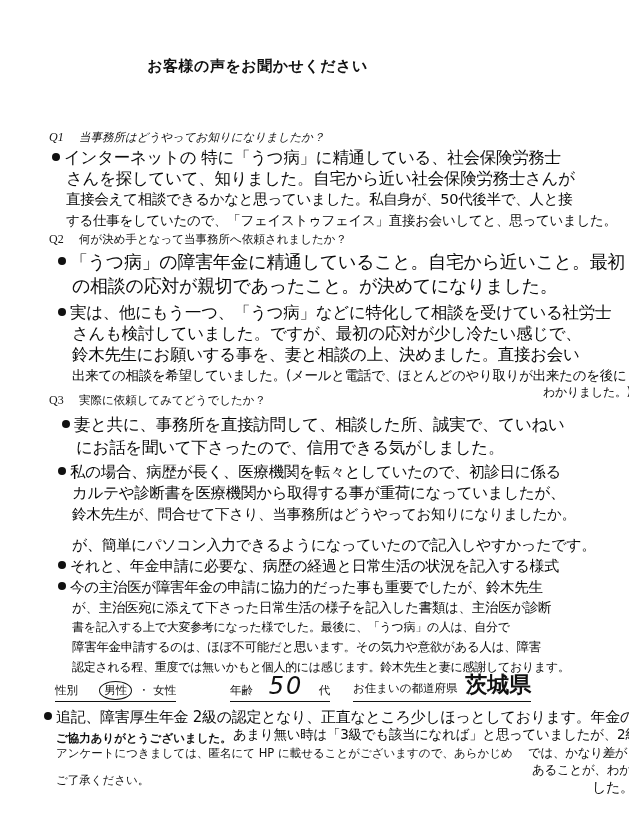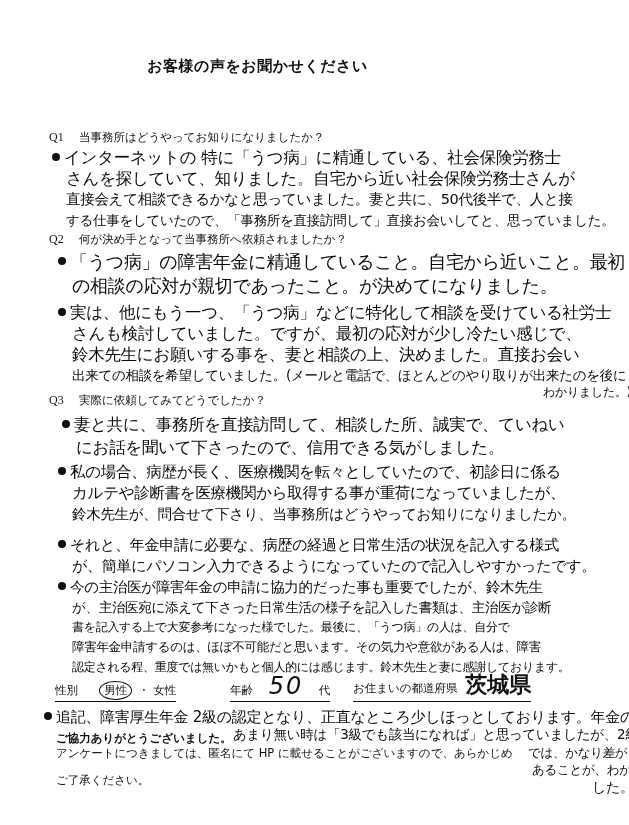"Q1 当事務所はどうやってお知りになりましたか？" div.q { font-style: none -> italic }
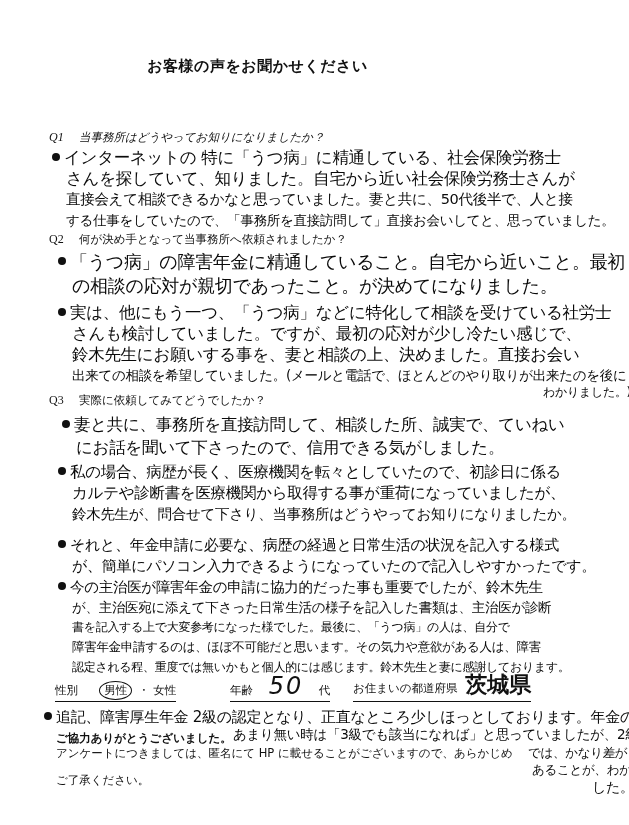"直接会えて相談できるかなと思っていました。妻と共に、50代後半で、人と接" div { text: 妻と共に -> 私自身が }
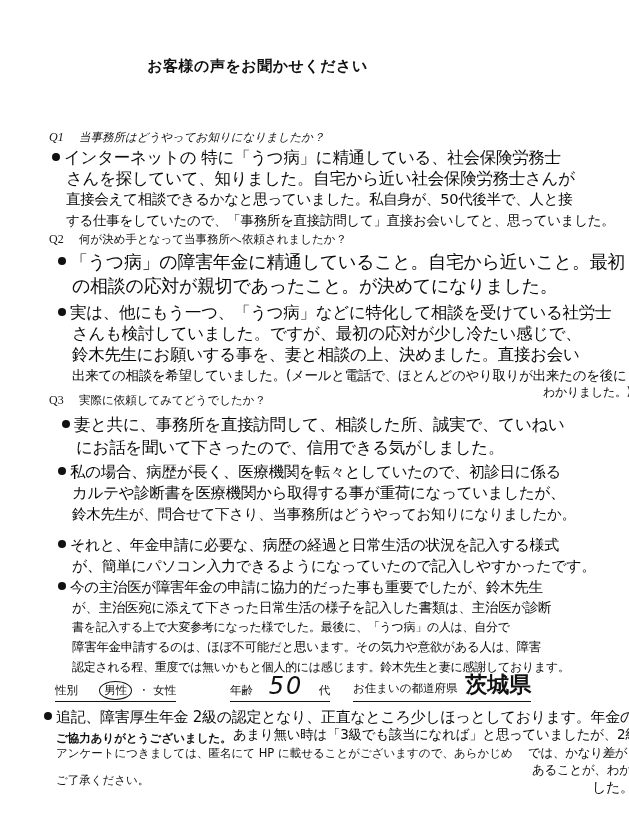"する仕事をしていたので、「事務所を直接訪問して」直接お会いしてと、思っていました" div { text: 事務所を直接訪問して -> フェイストゥフェイス }
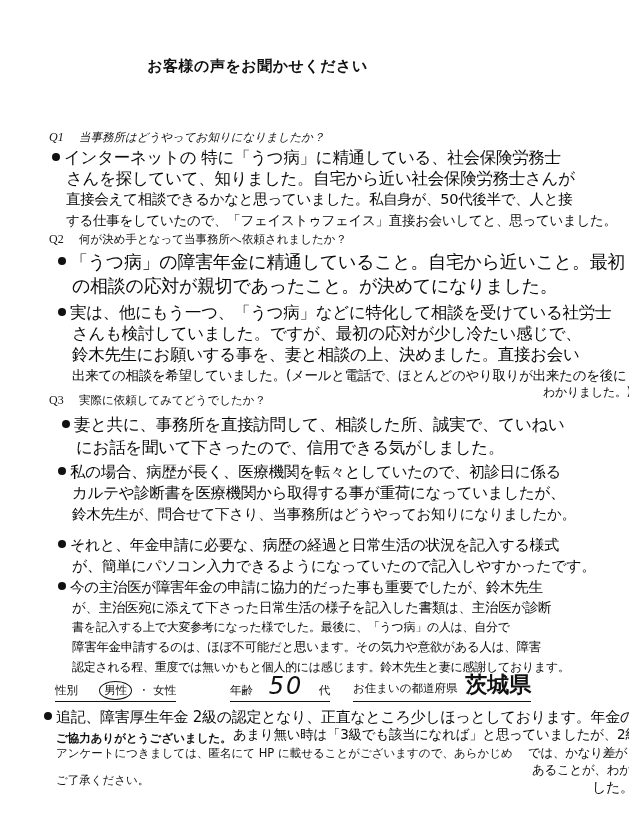"それと、年金申請に必要な、病歴の経過と日常生活の状況を記入する様式" div { order: before "が、簡単にパソコン入力できるようになっていたので記入しやすかったです。" -> after "が、簡単にパソコン入力できるようになっていたので記入しやすかったです。" }
